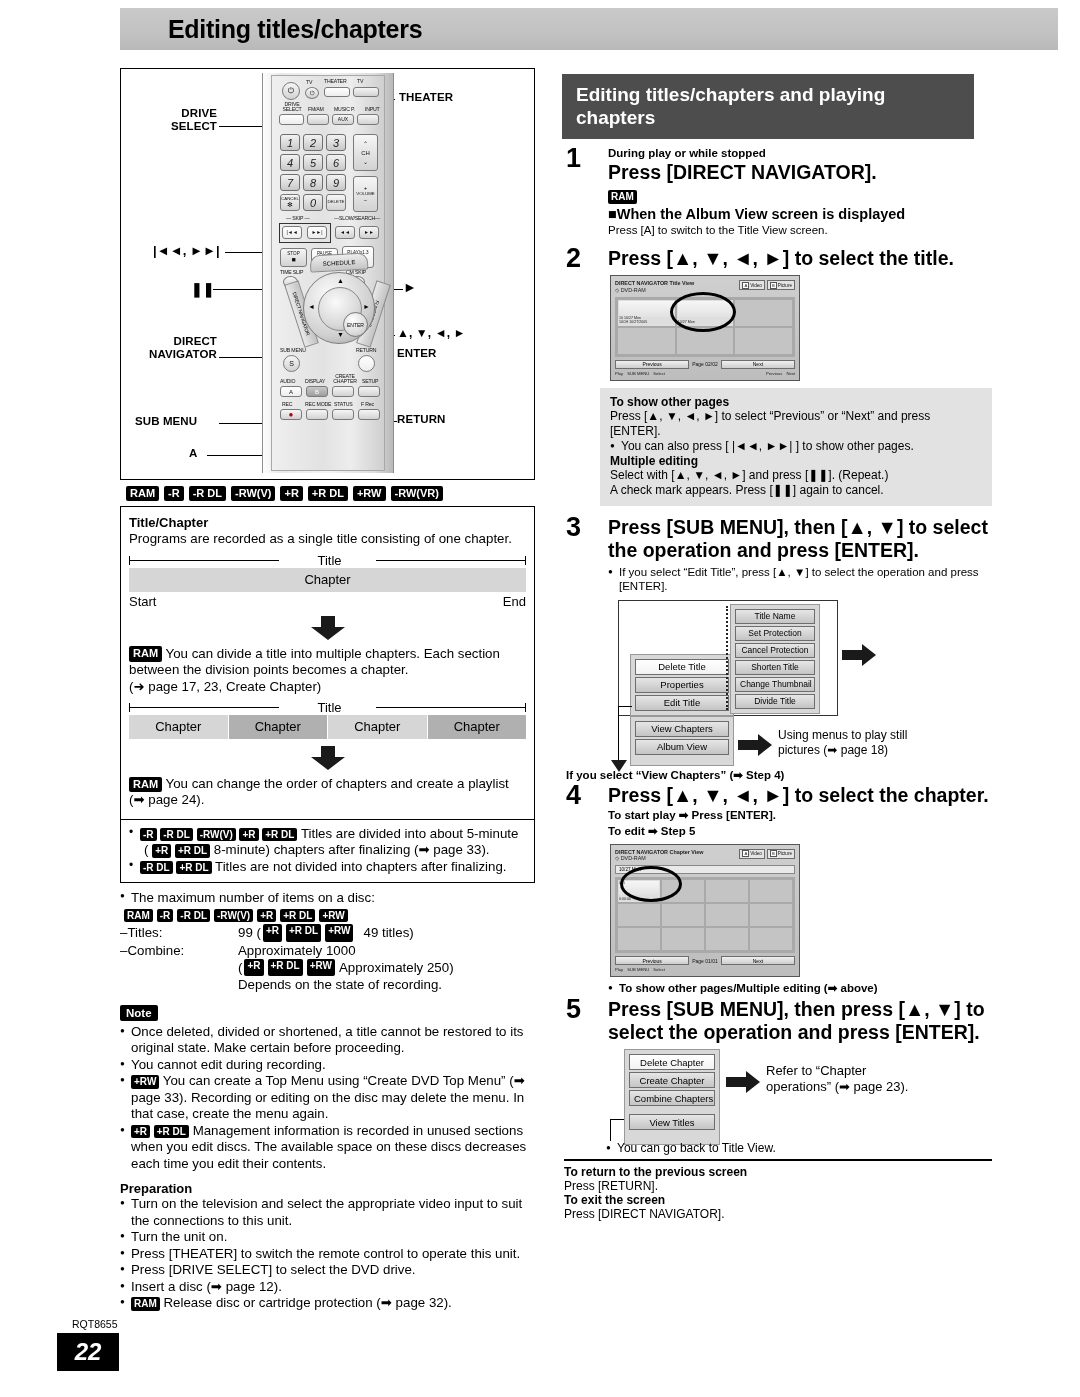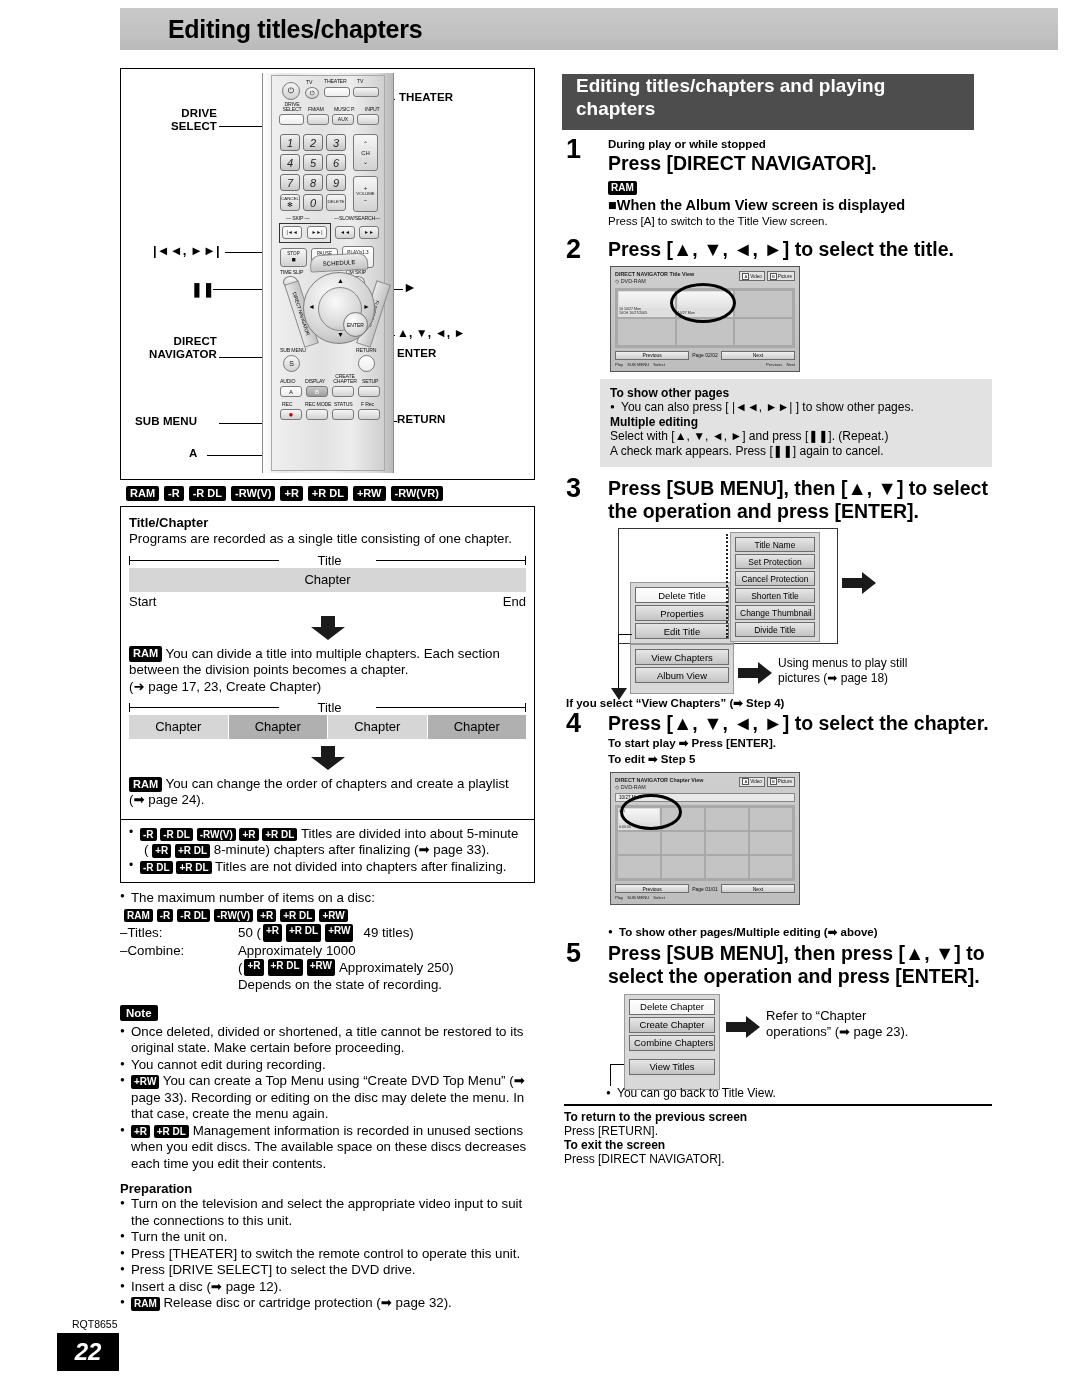"Editing titles/chapters and playing" .sect-head { padding: 0 14px 10px -> 9px 14px 10px }
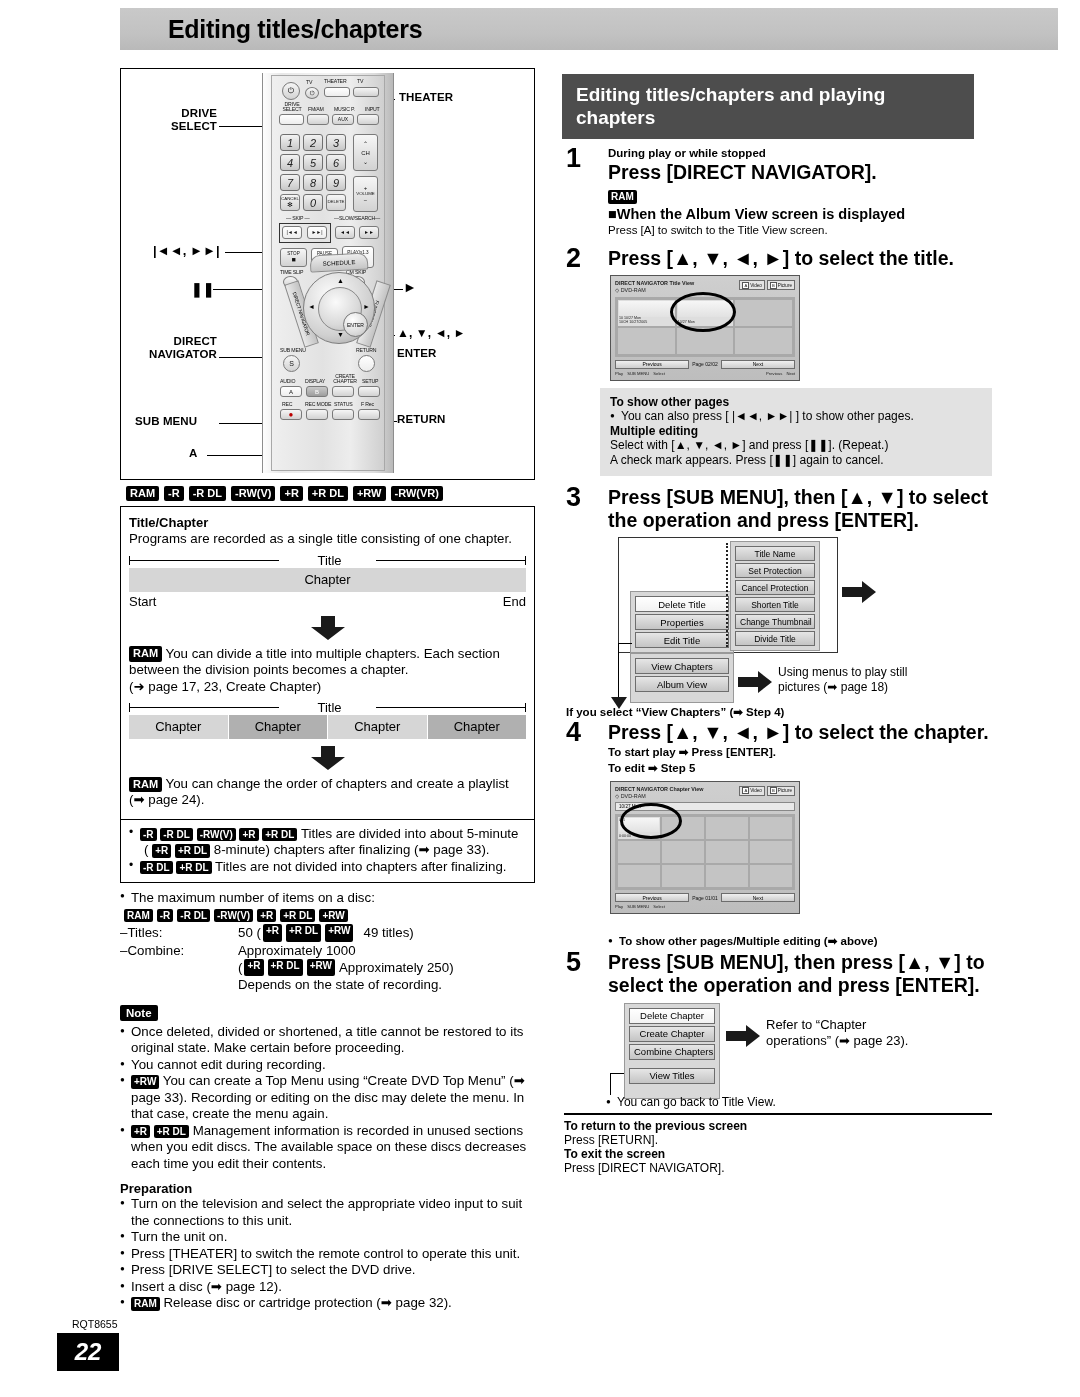"Press [▲, ▼, ◄, ►] to select “Previous”" div.gb-p { html: none -> <div>Press [▲, ▼, ◄, ►] to select “Previous” or “Next” and press [ENTER].</div> }
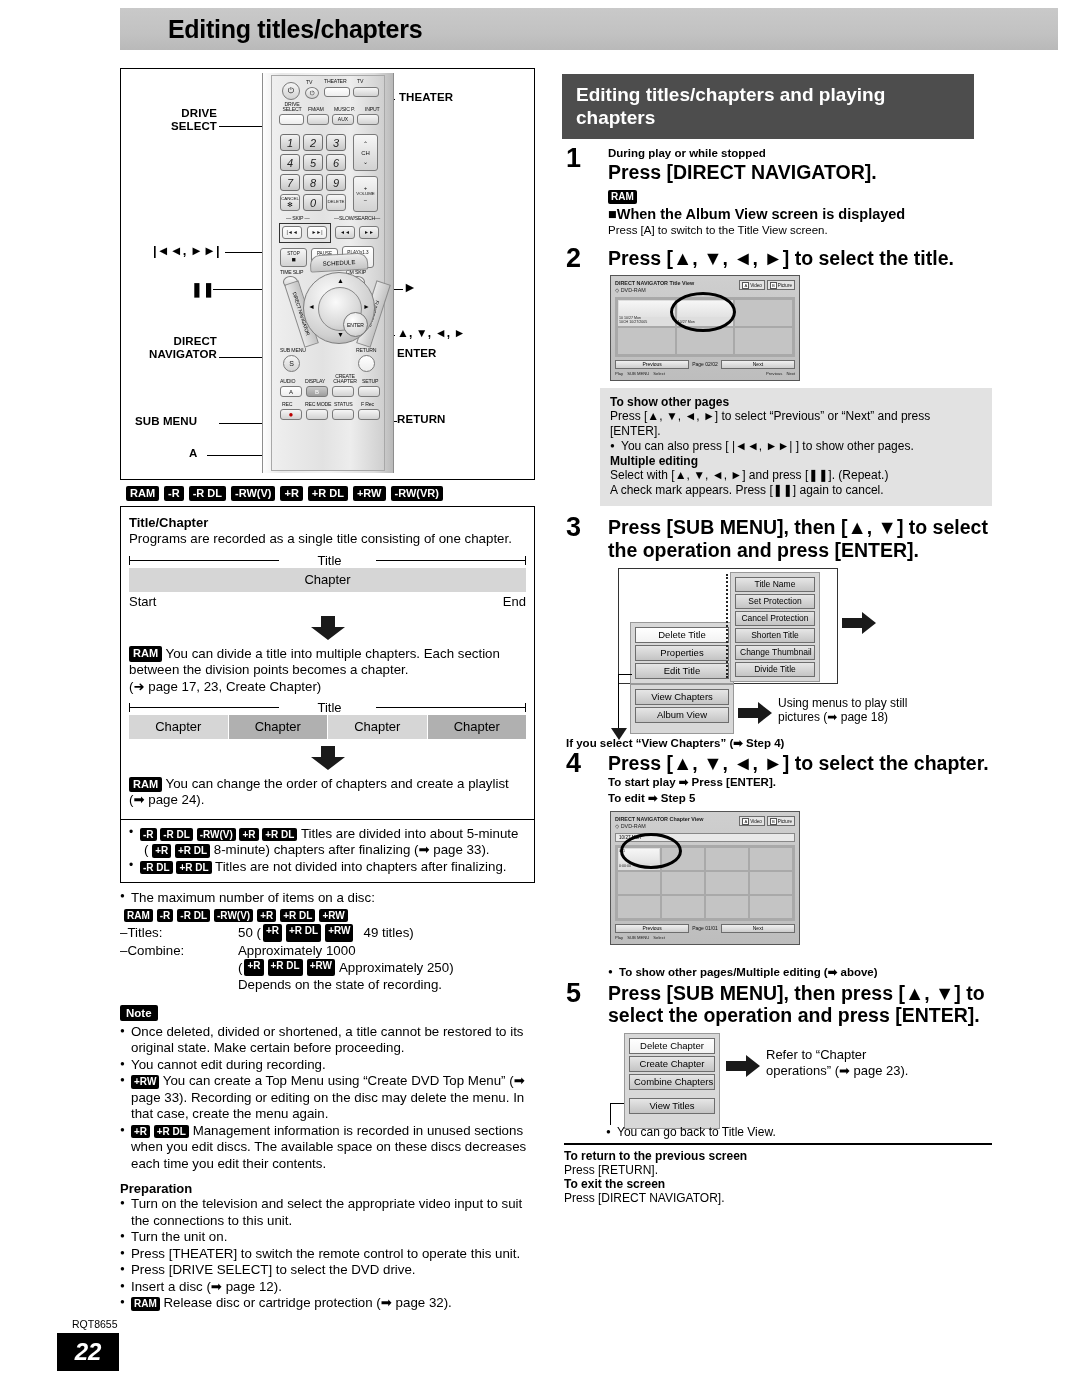"If you select “Edit Title”," div.step-body { html: none -> <div>If you select “Edit Title”, press [▲, ▼] to select the operation and press [ENTER].</div> }
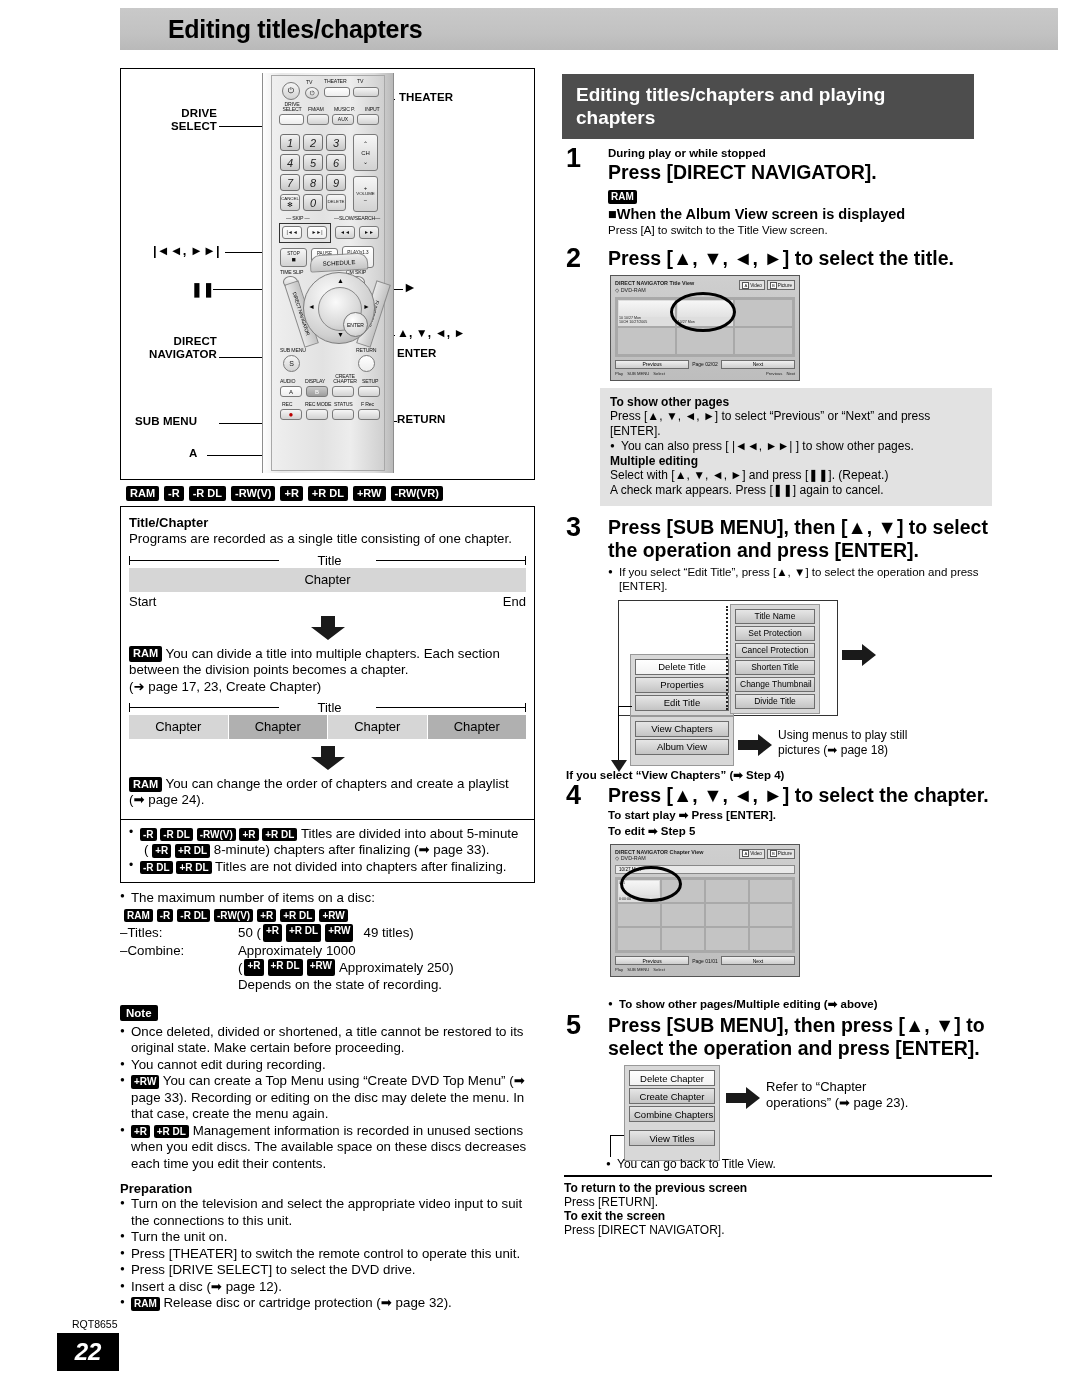"50 (" span { text: 50 -> 99 }
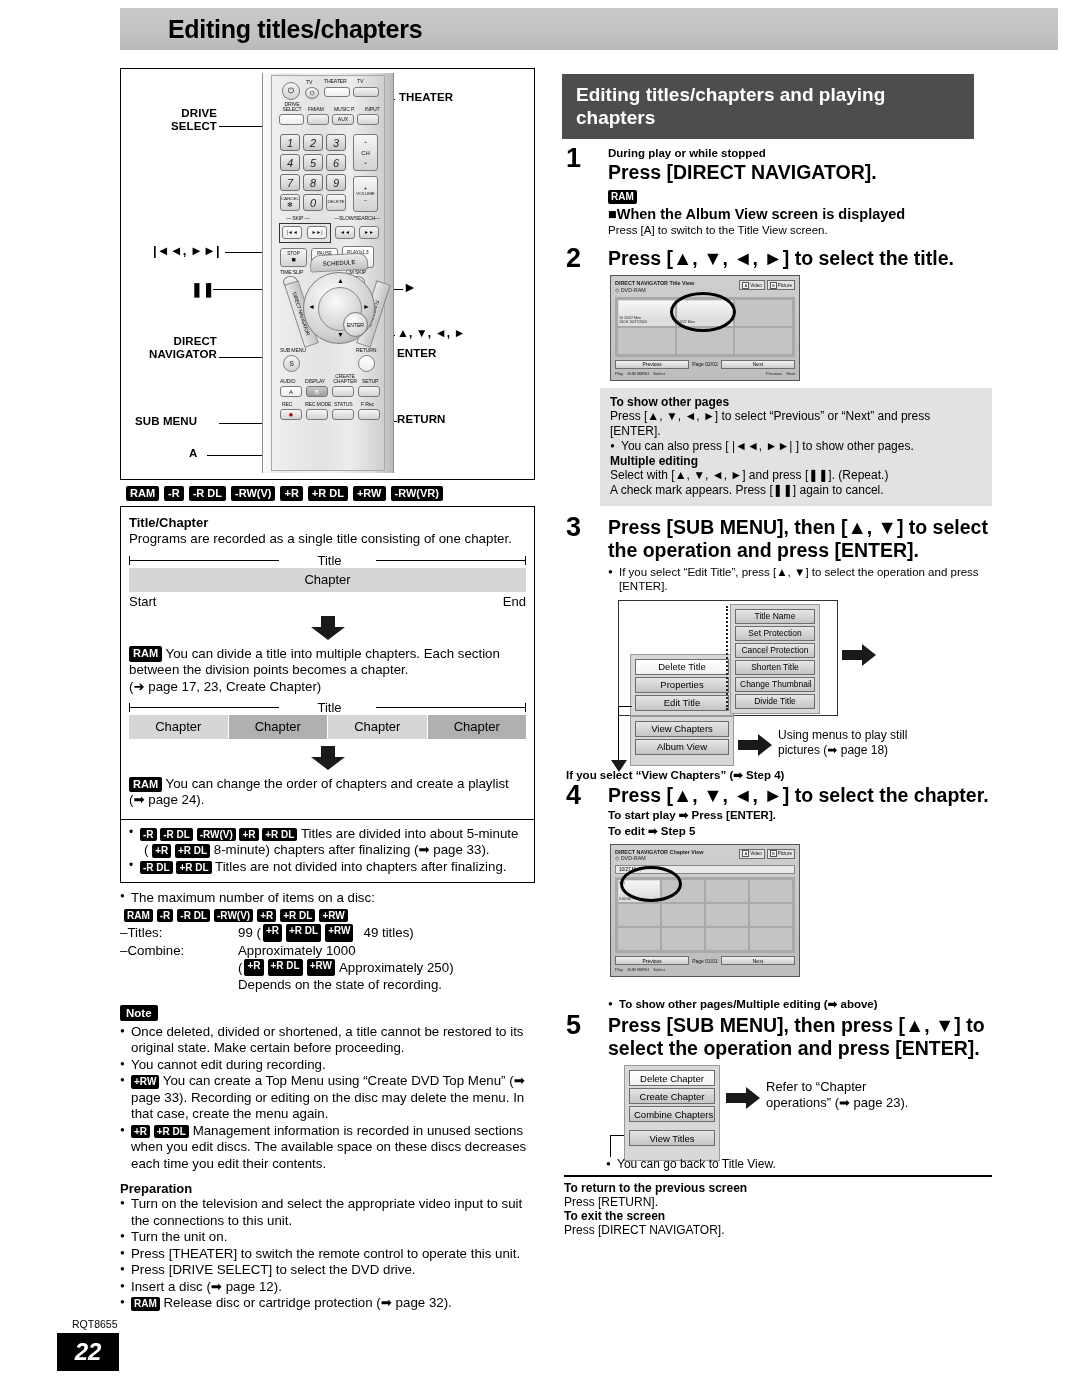"To show other pages/Multiple editing" div.step-pre { margin-top: 20px -> 4px }
